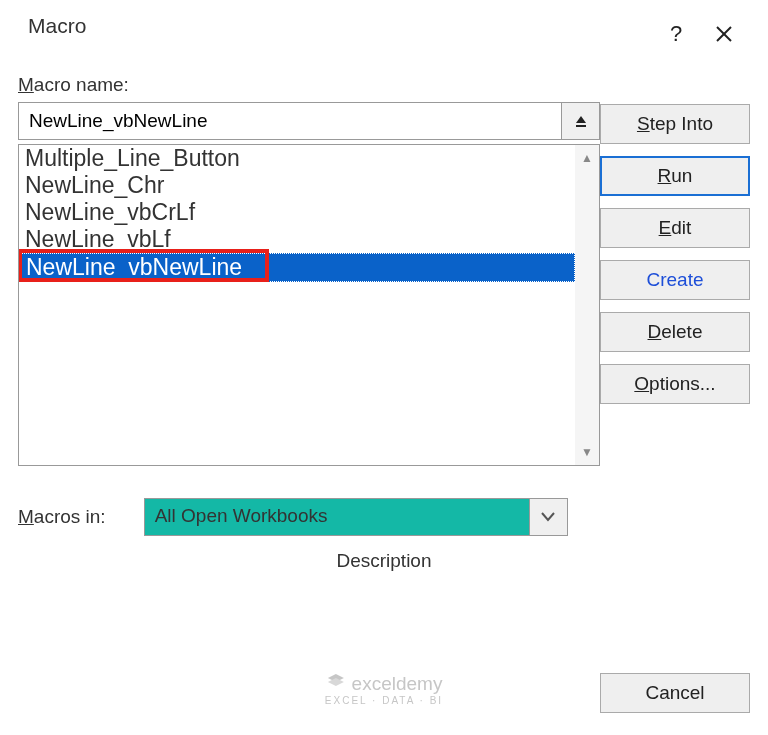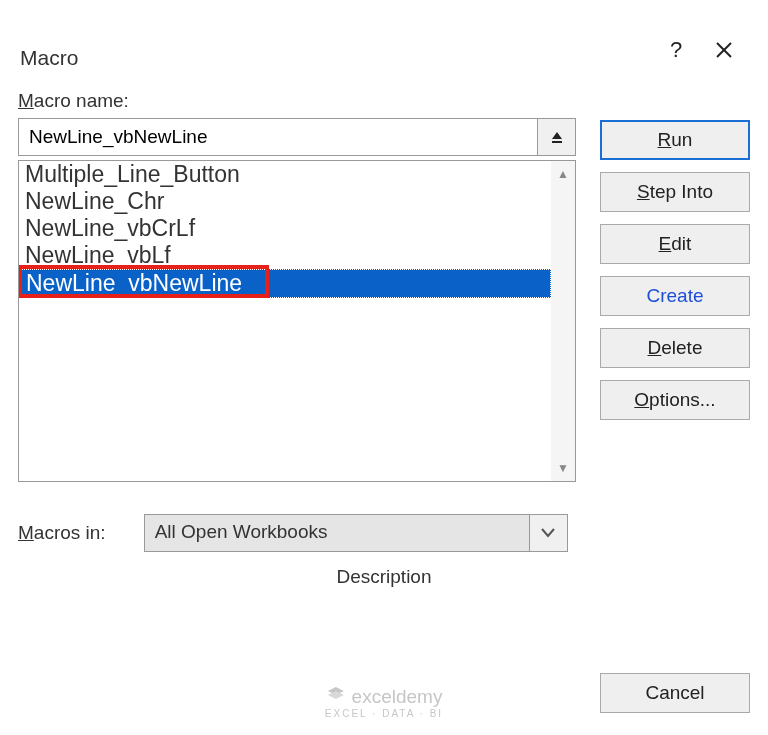"Macro" .titlebar { align-items: flex-end -> flex-start; margin-top: 16px -> none; padding: 14px 20px 10px 20px -> 14px 20px 10px 28px }
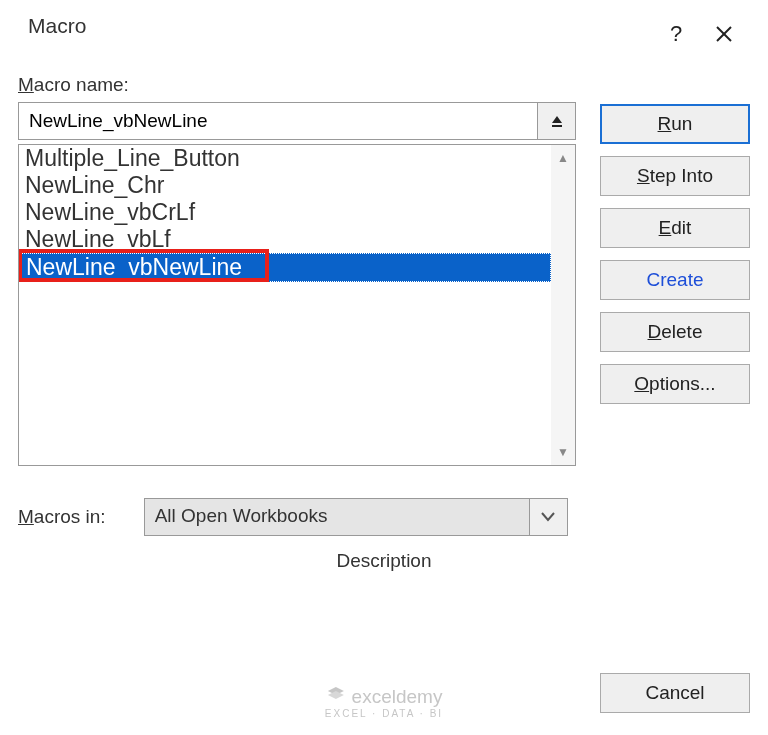"Macro name:" .content { gap: 24px -> none }
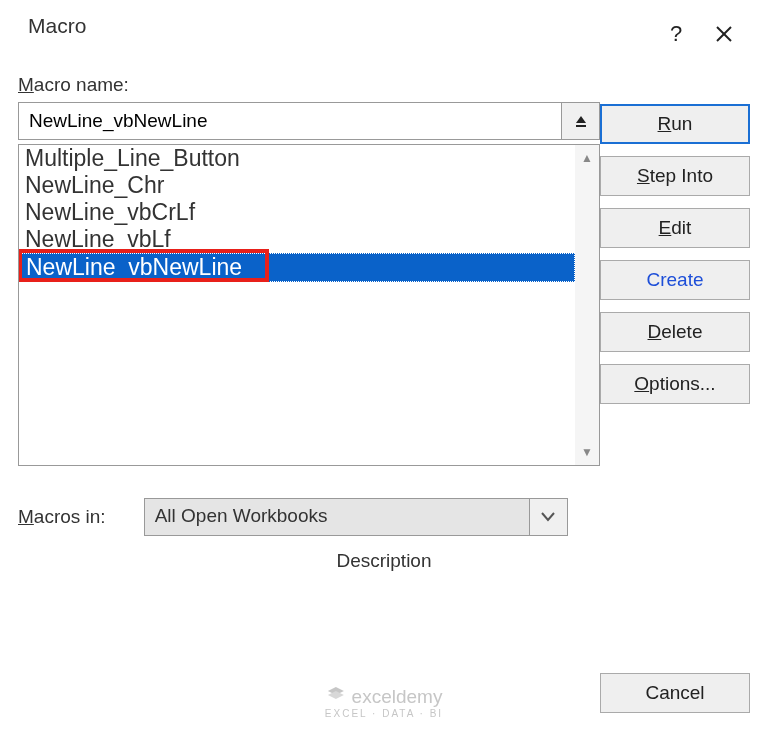"Run" button.btn { order: before "Step Into" -> after "Step Into" }
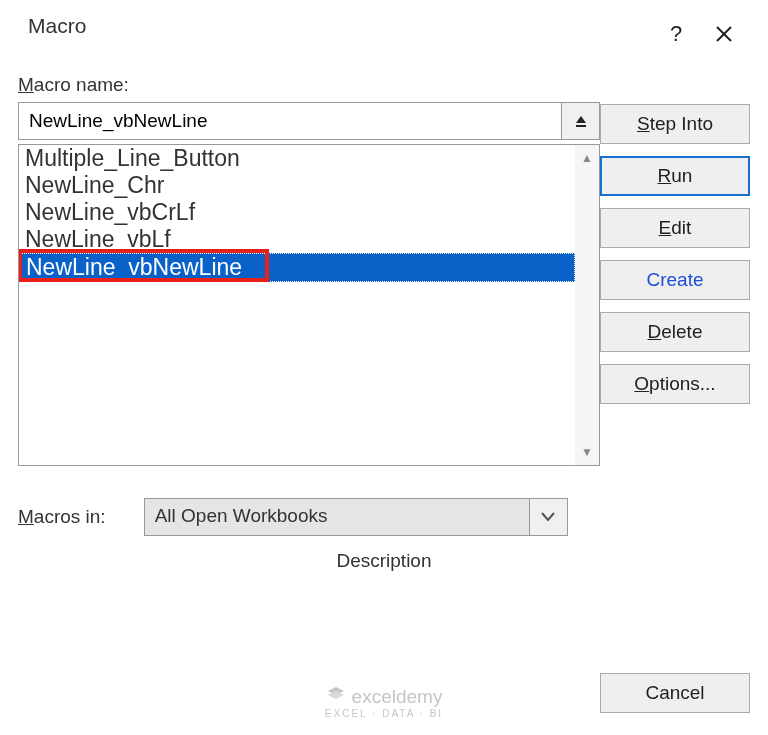"All Open Workbooks" .select-box { background: #e5e5e5 -> #14b8a6 }
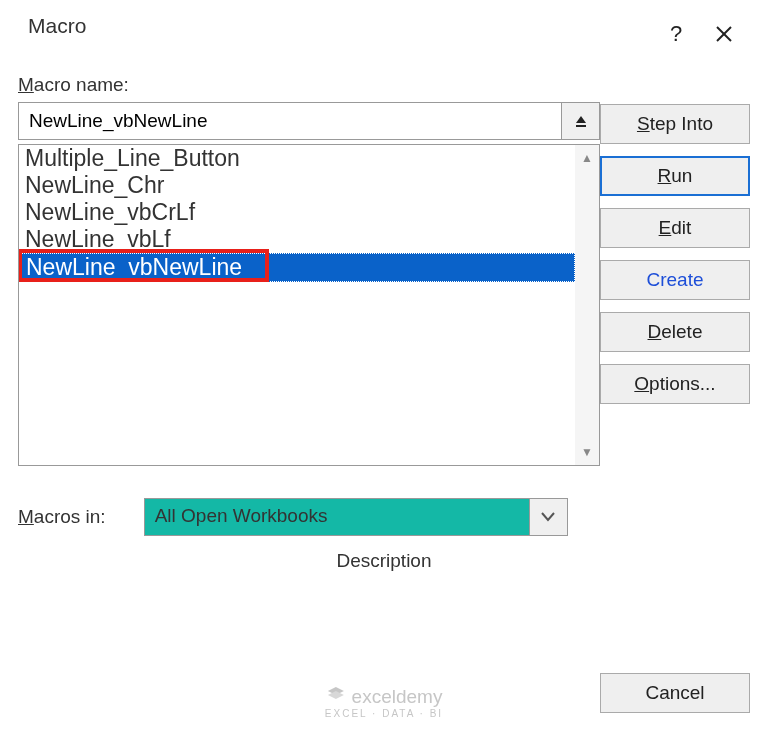"exceldemy" .watermark { bottom: 16px -> 29px }
